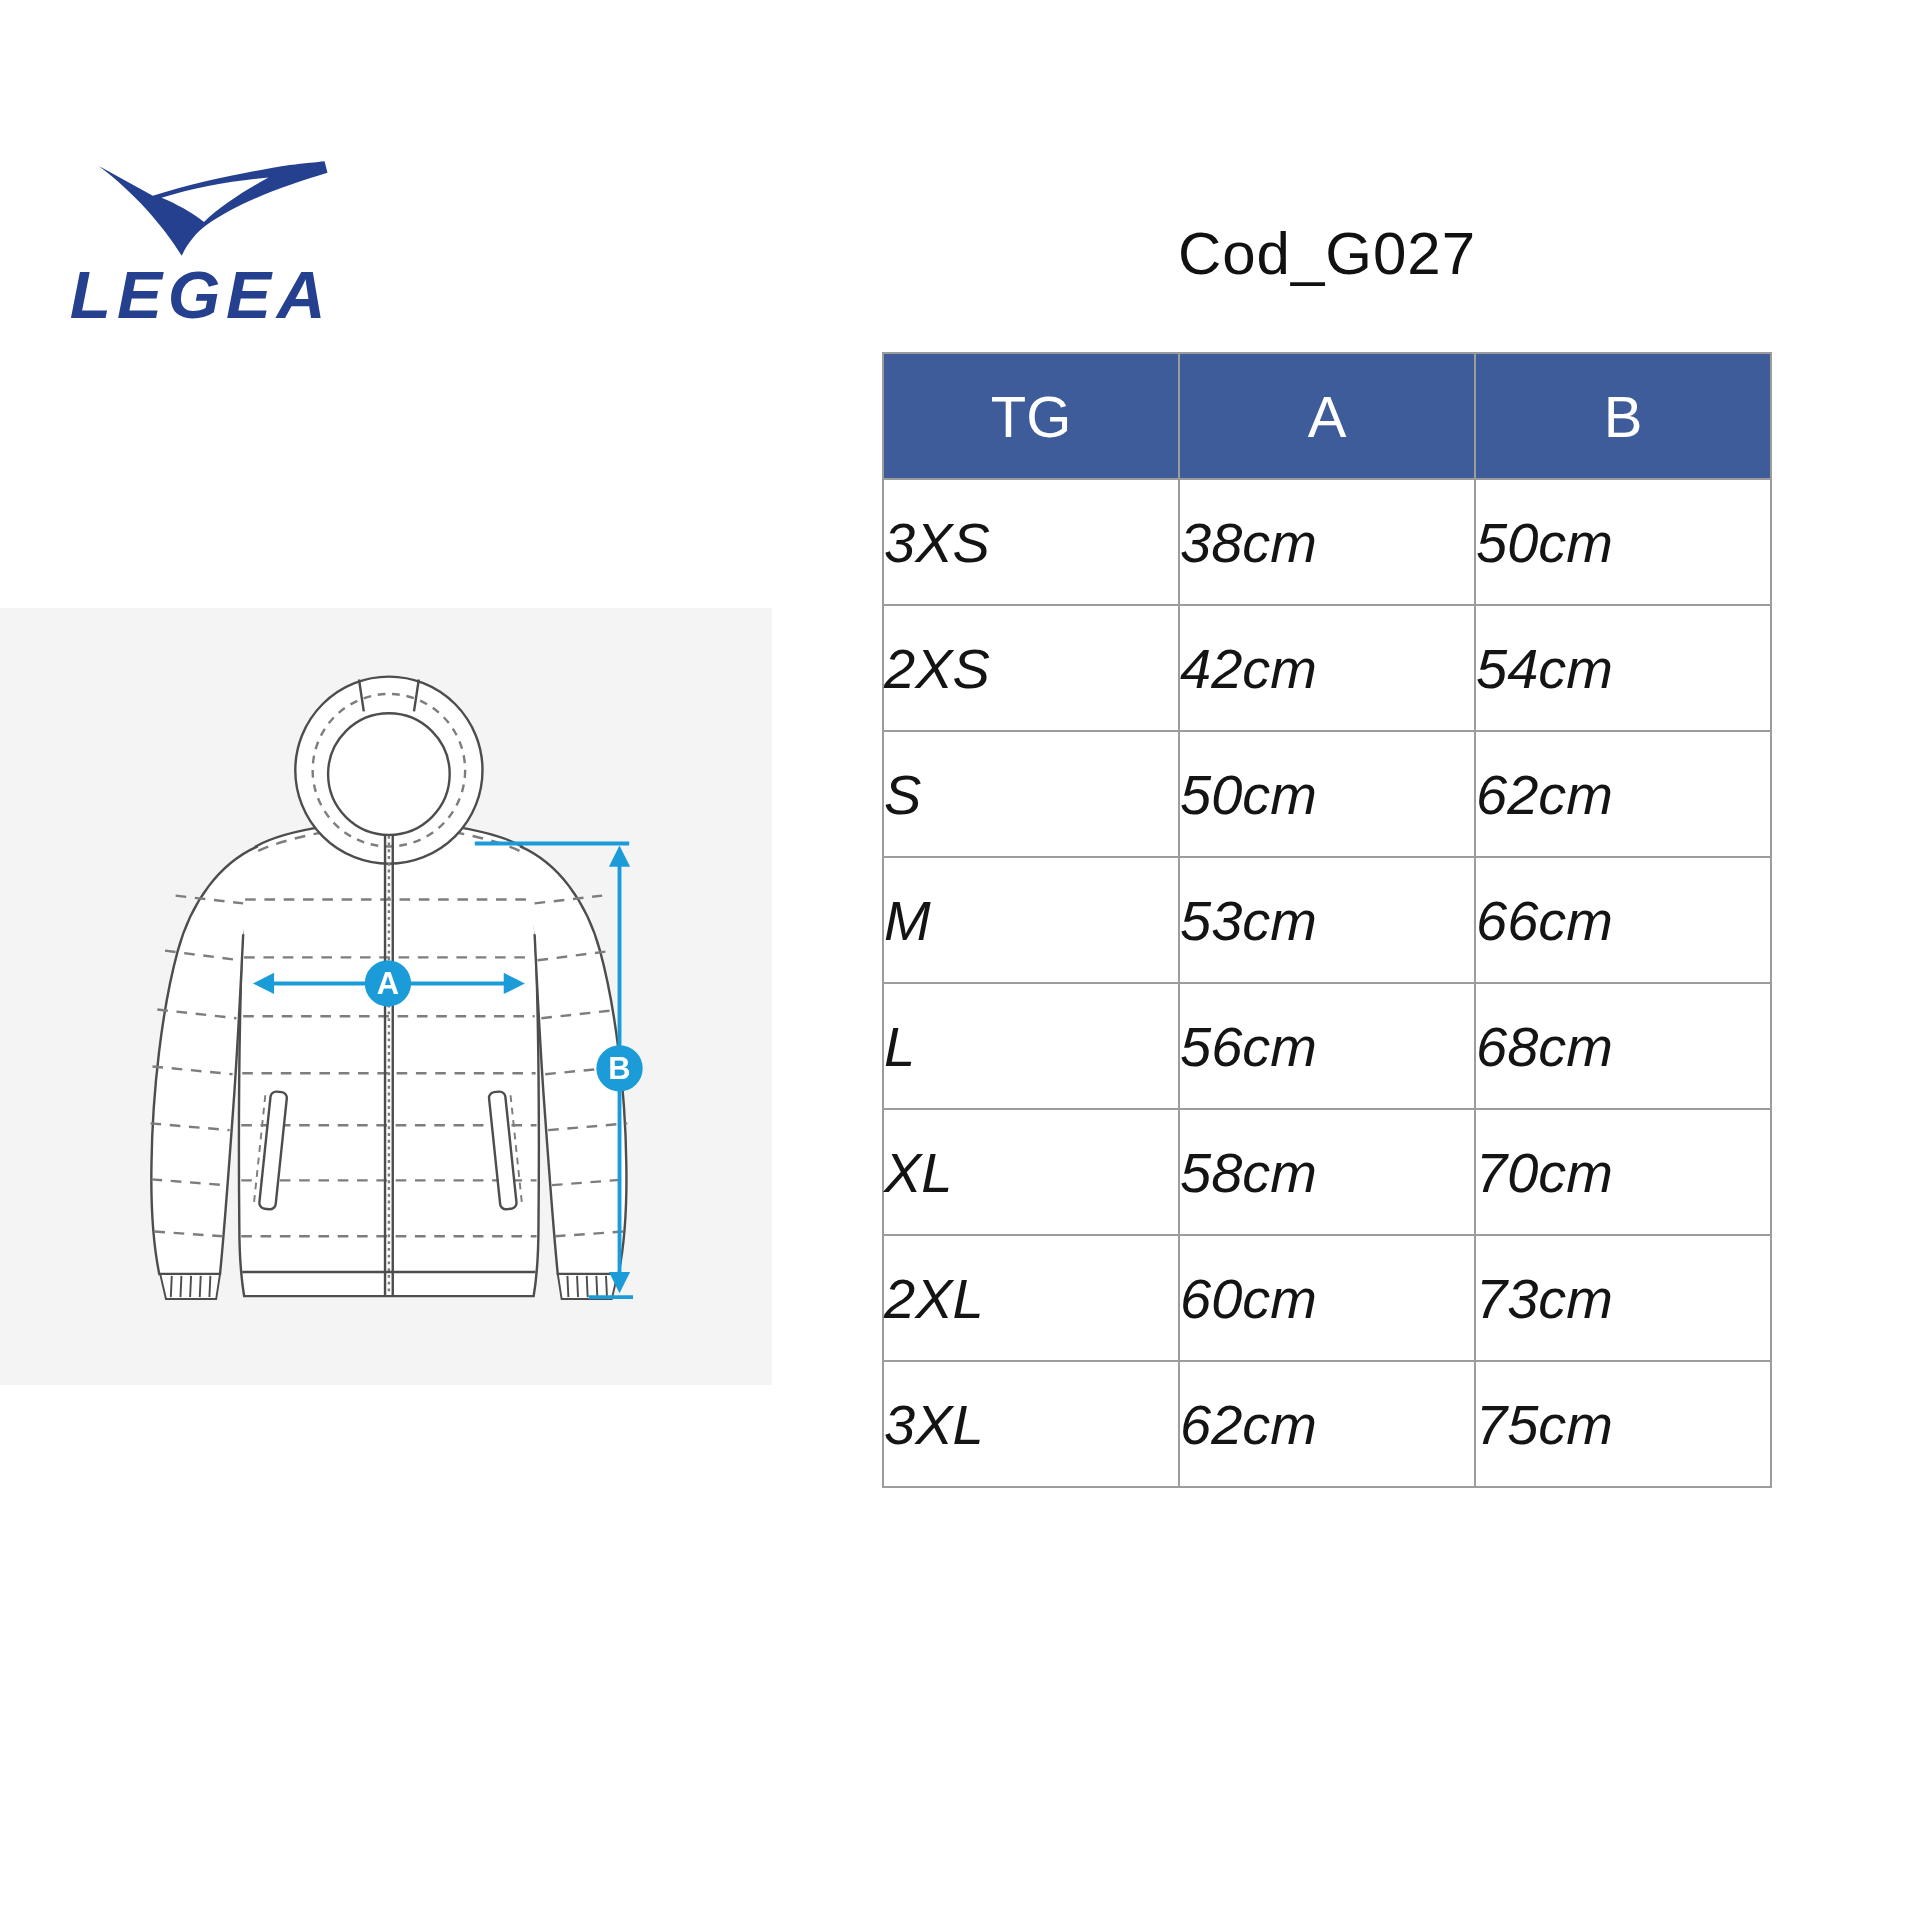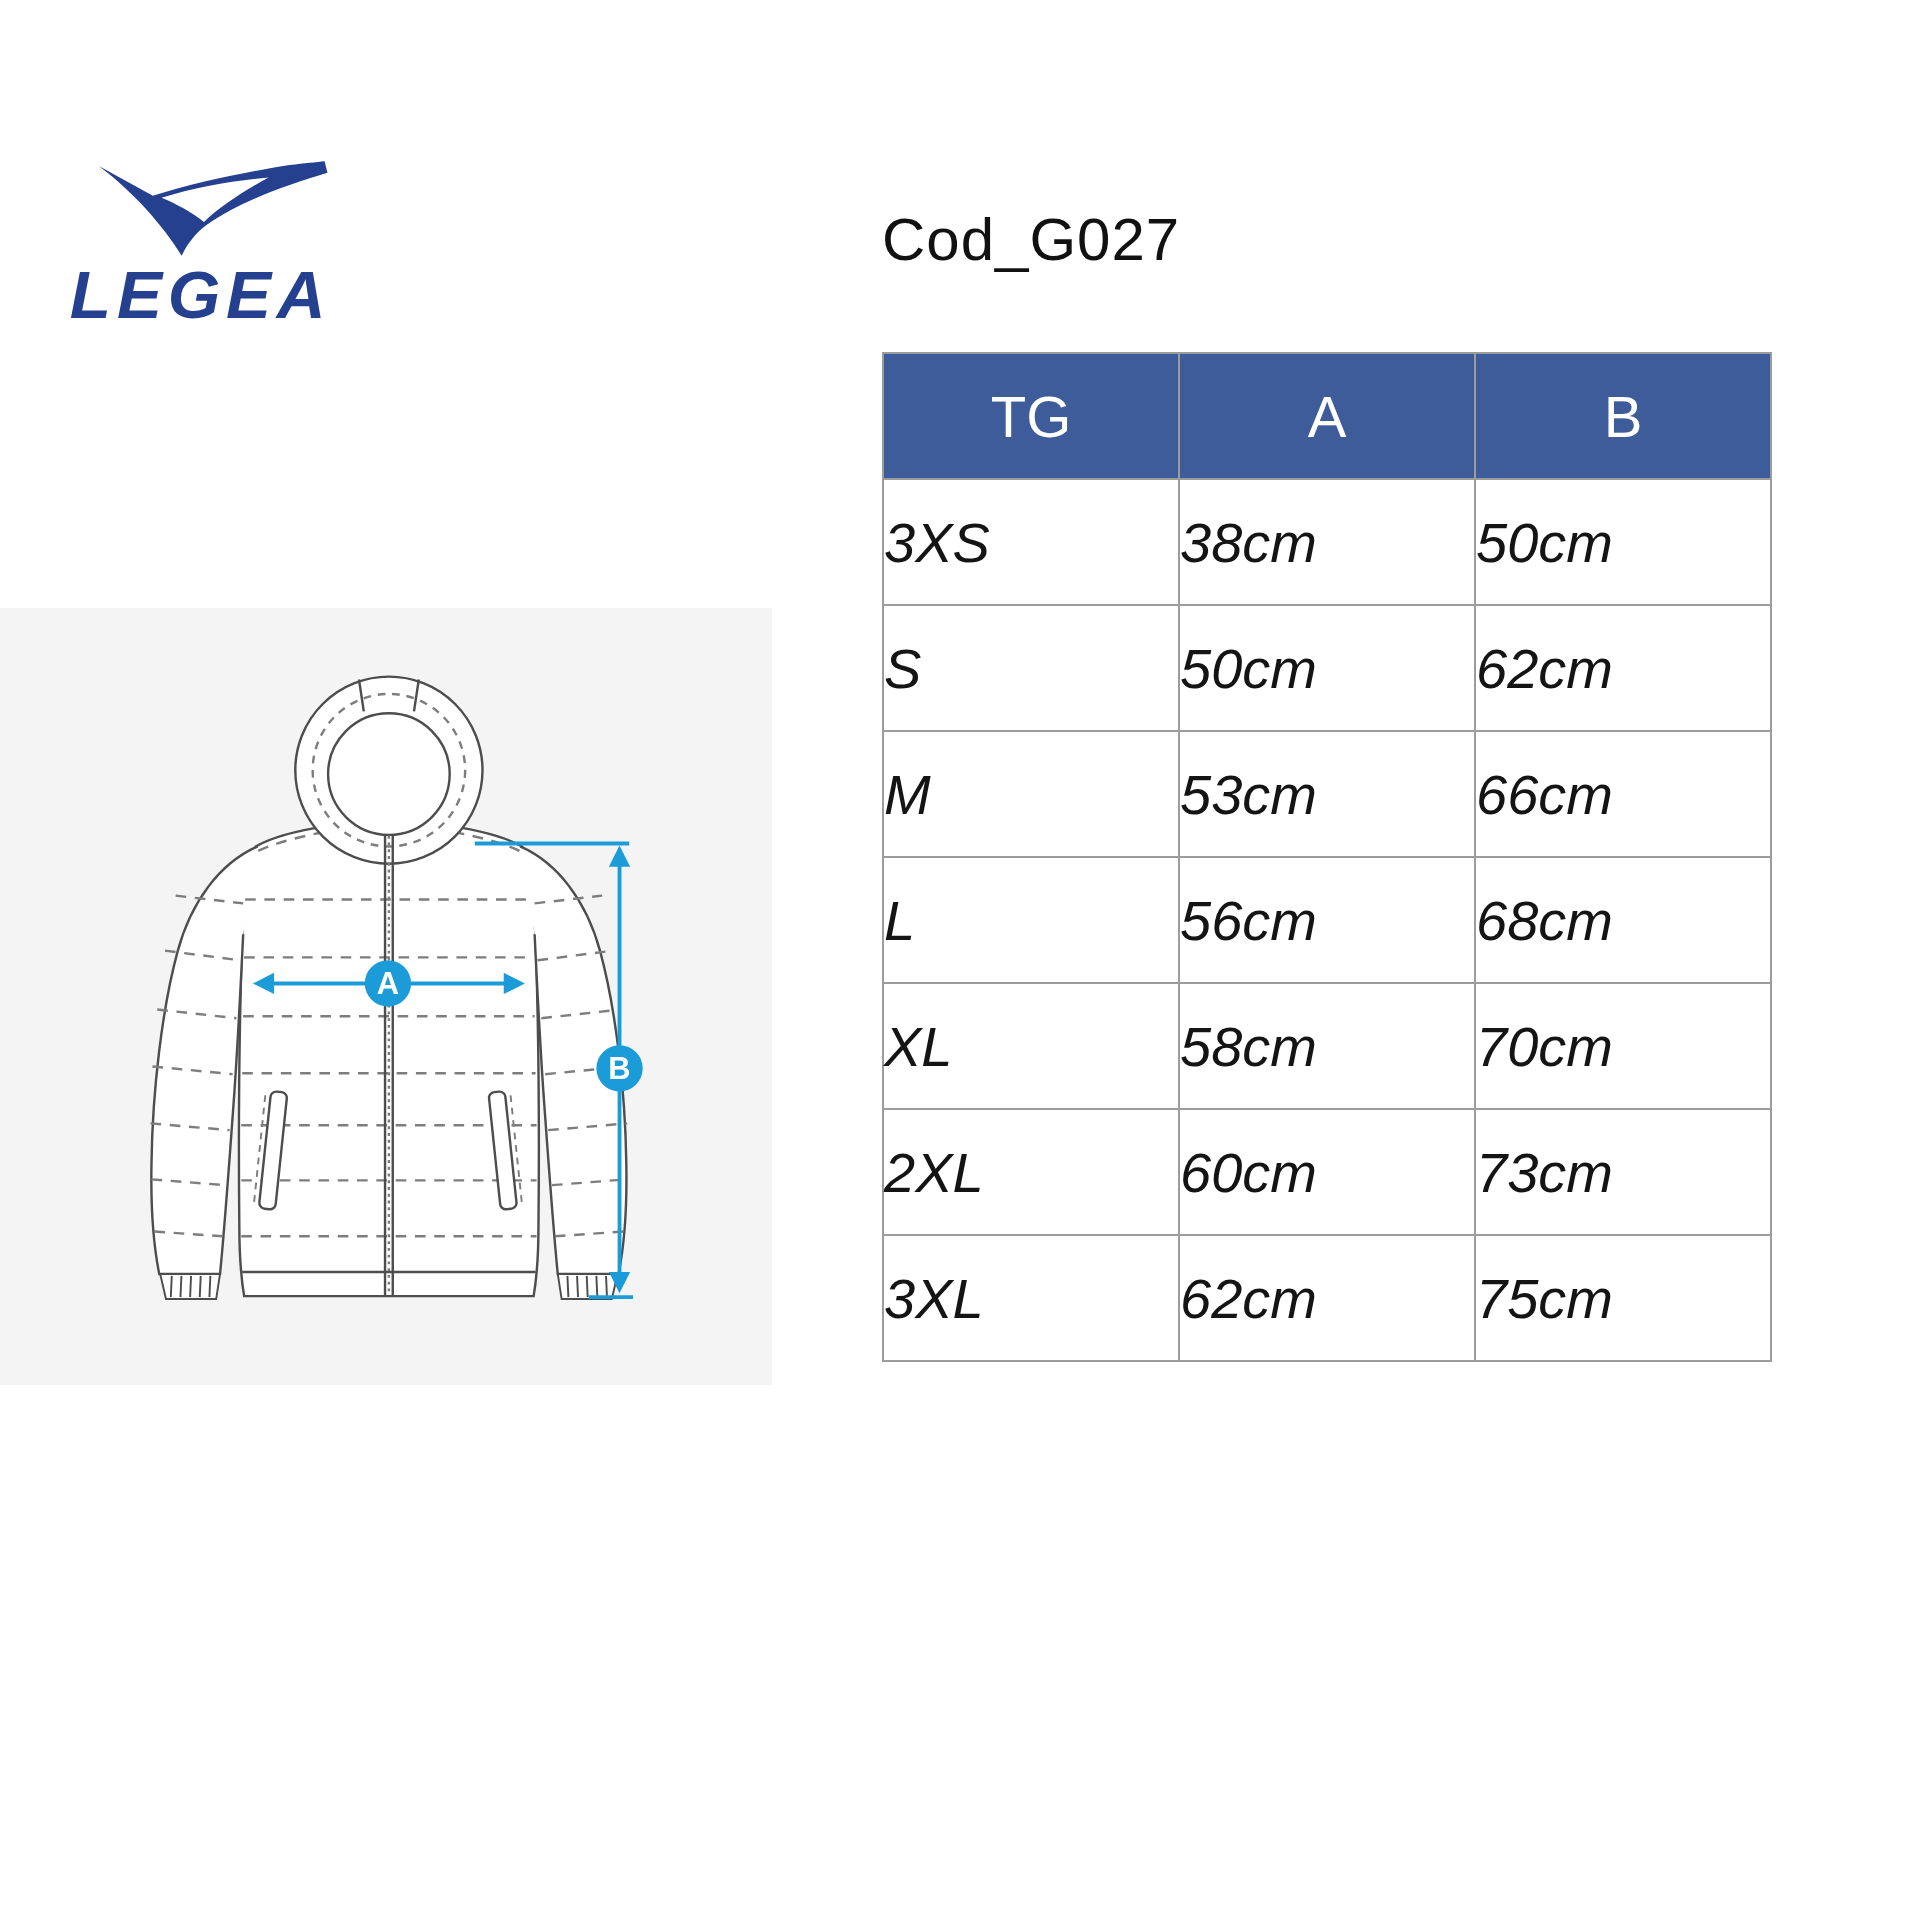"Cod_G027" .page-title { text-align: left -> center; top: 205px -> 219px }
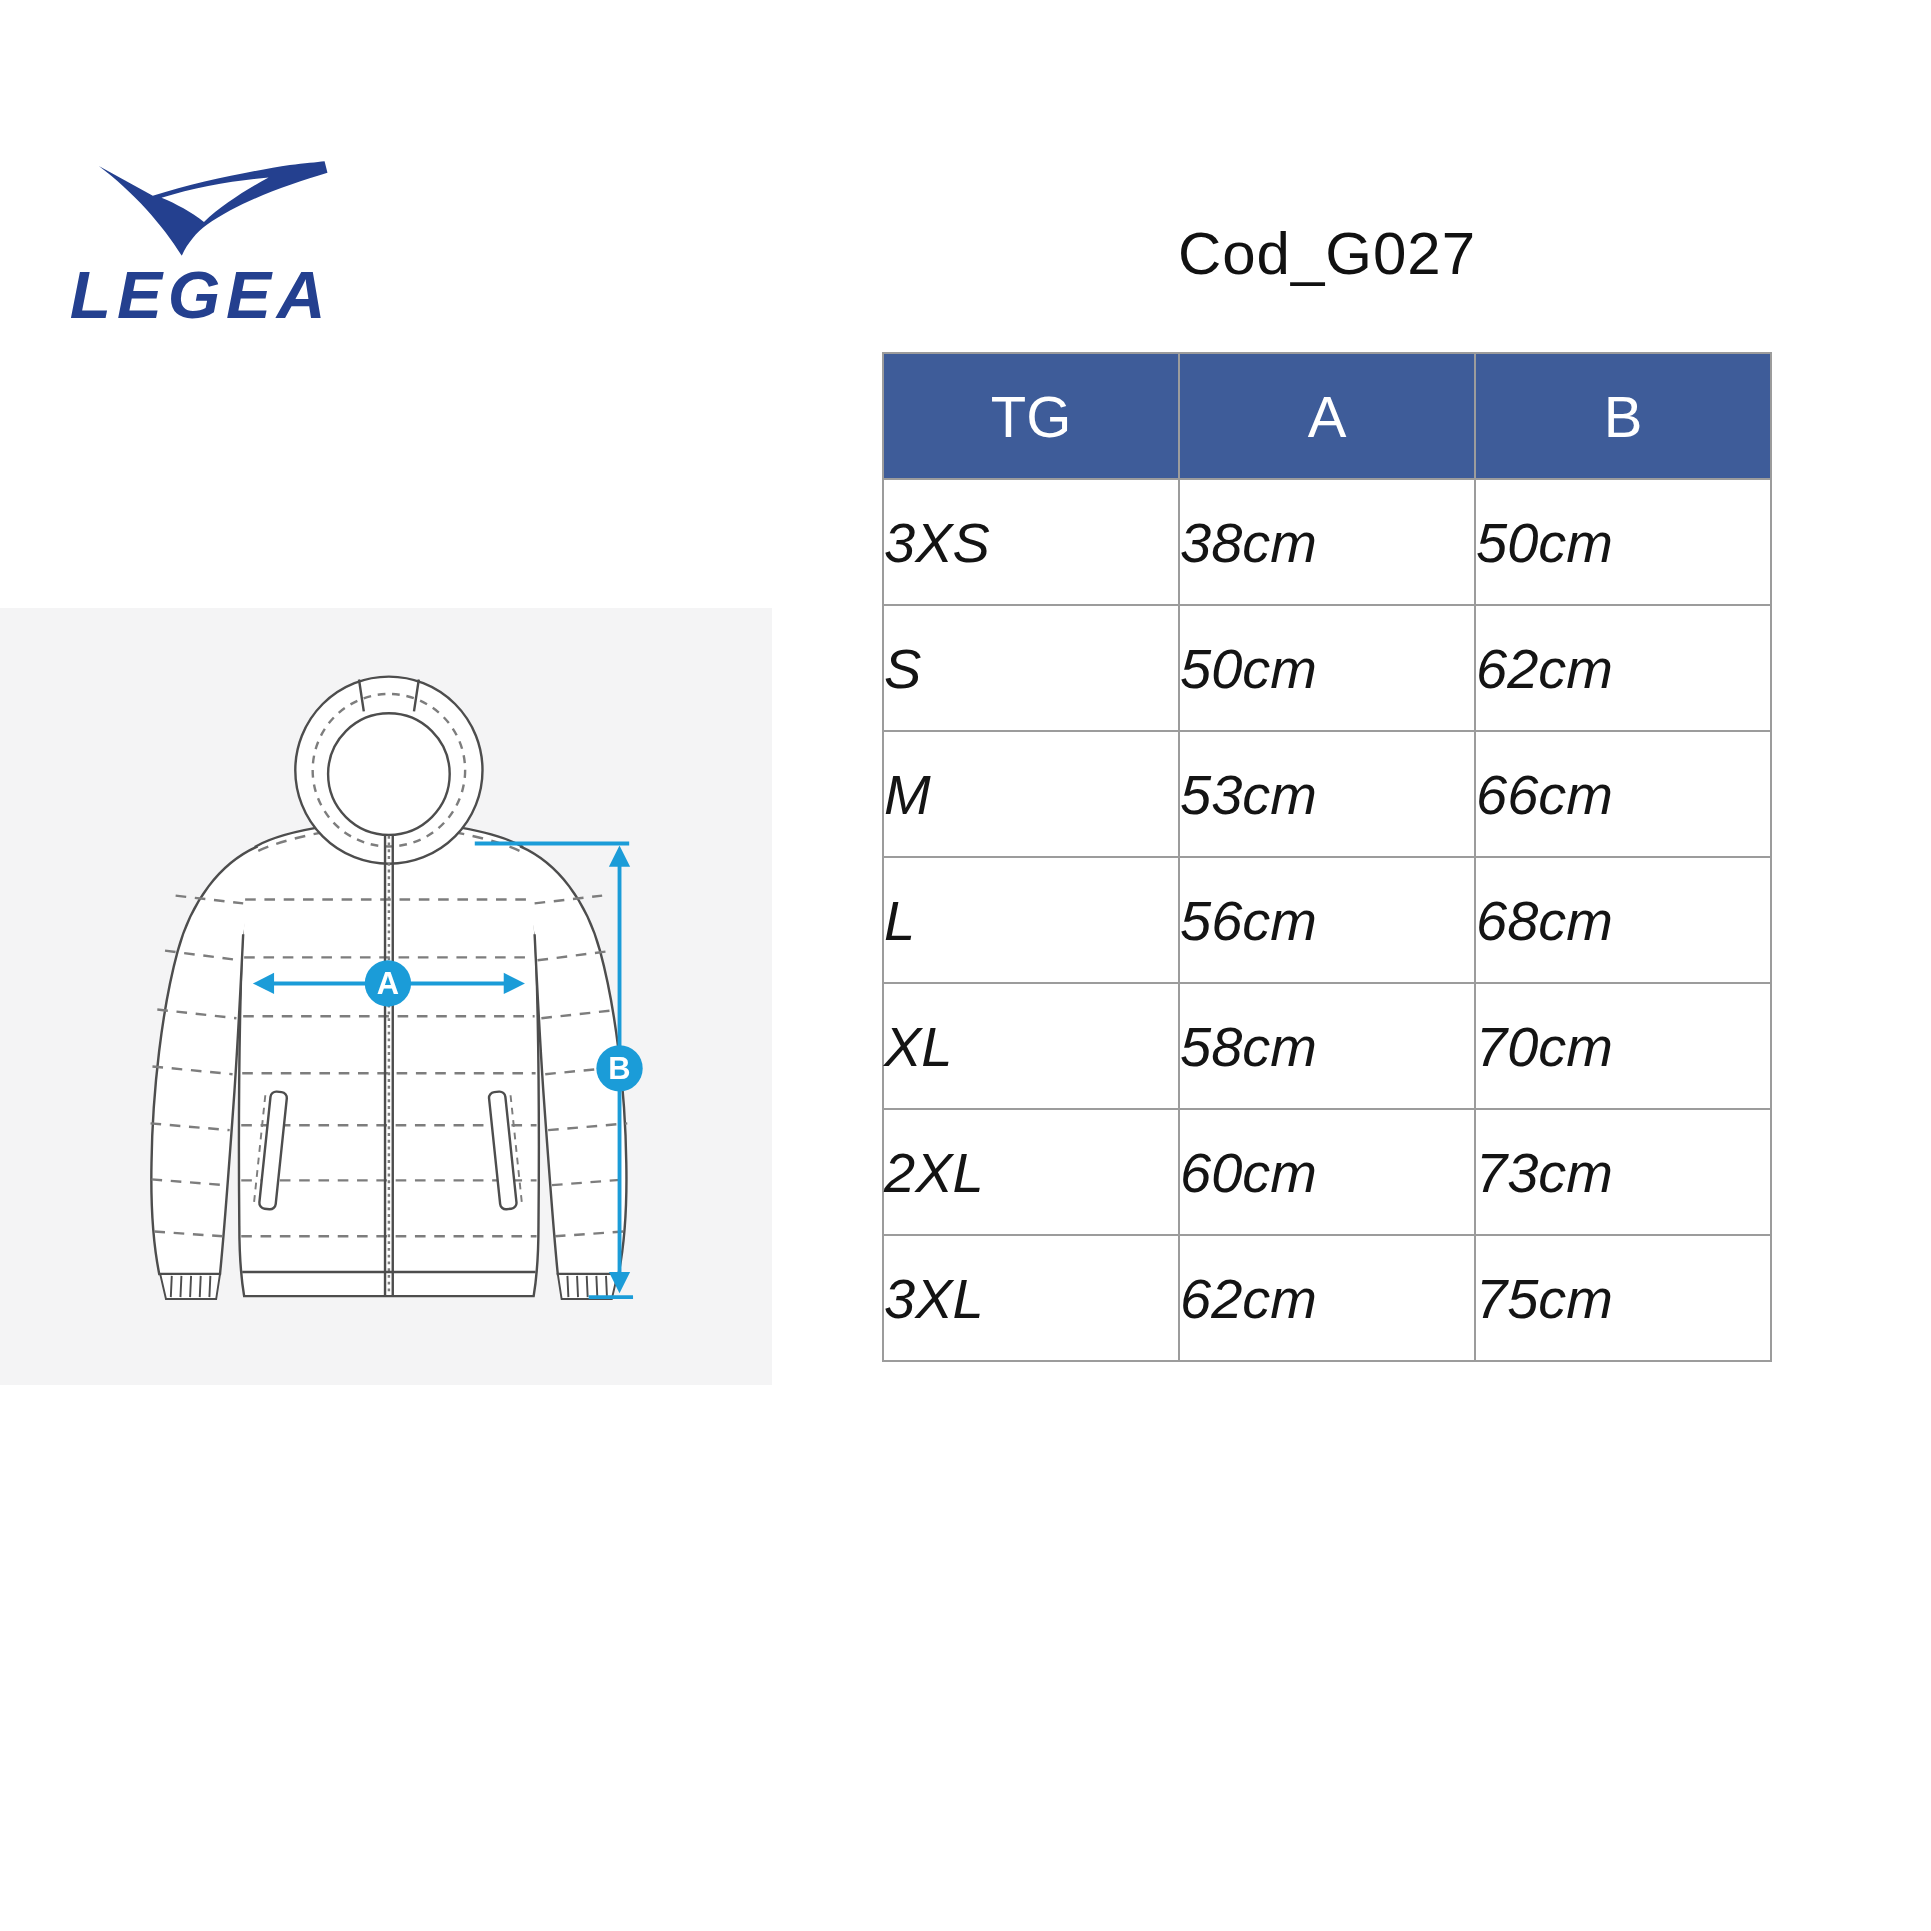"2XS" tr { html: none -> <tr> <td>2XS</td> <td>42cm</td> <td>54cm</td> </tr> }
